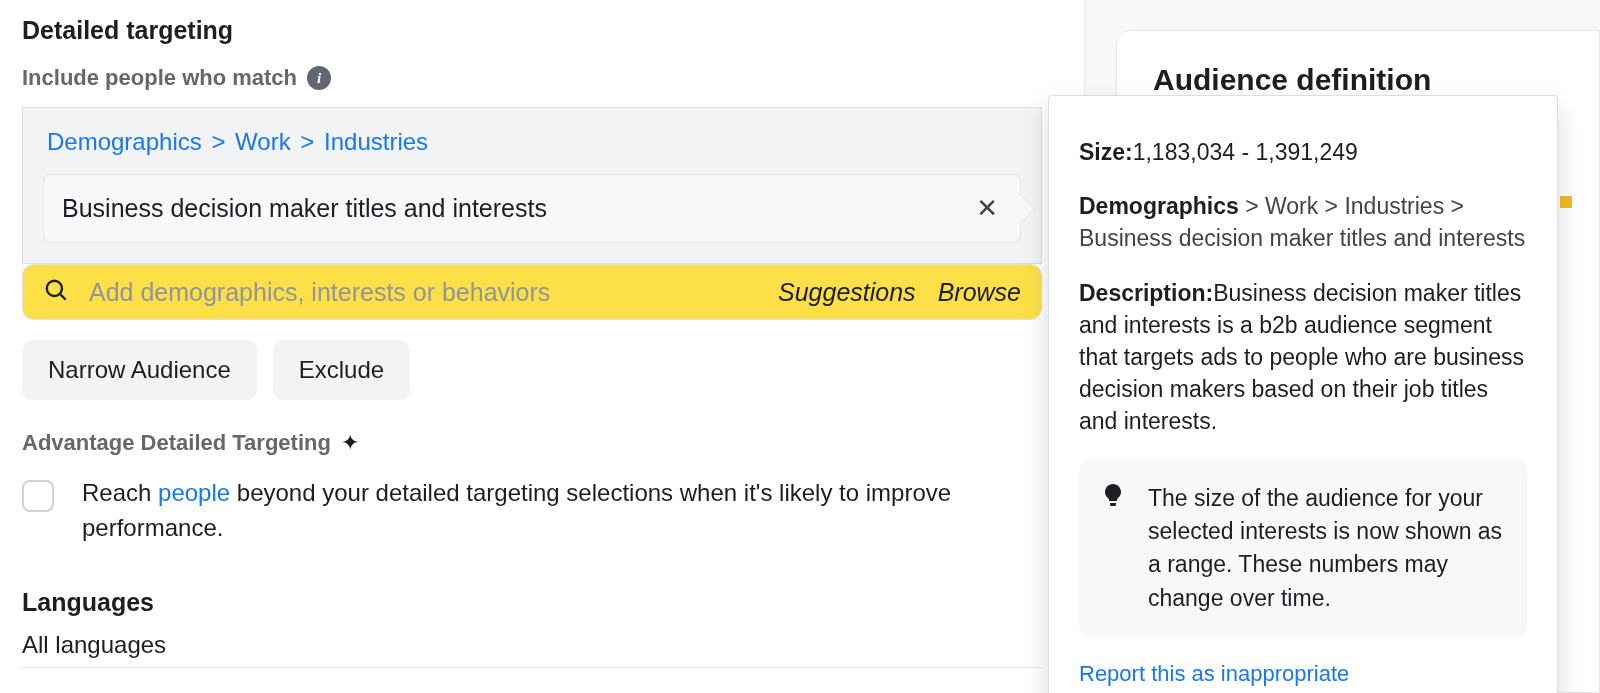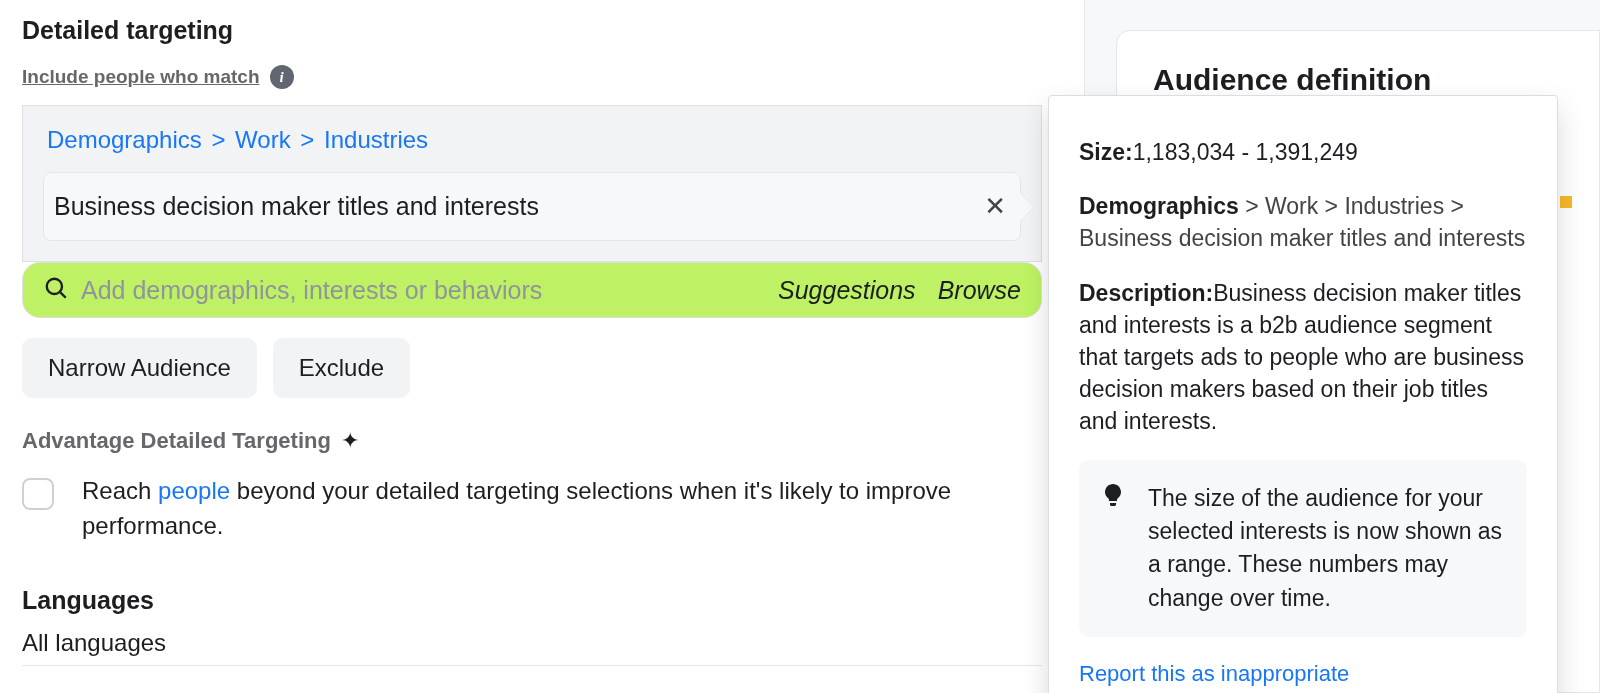"Include people who match" .subheader { font-size: 19px -> 22px; text-decoration: underline -> none }
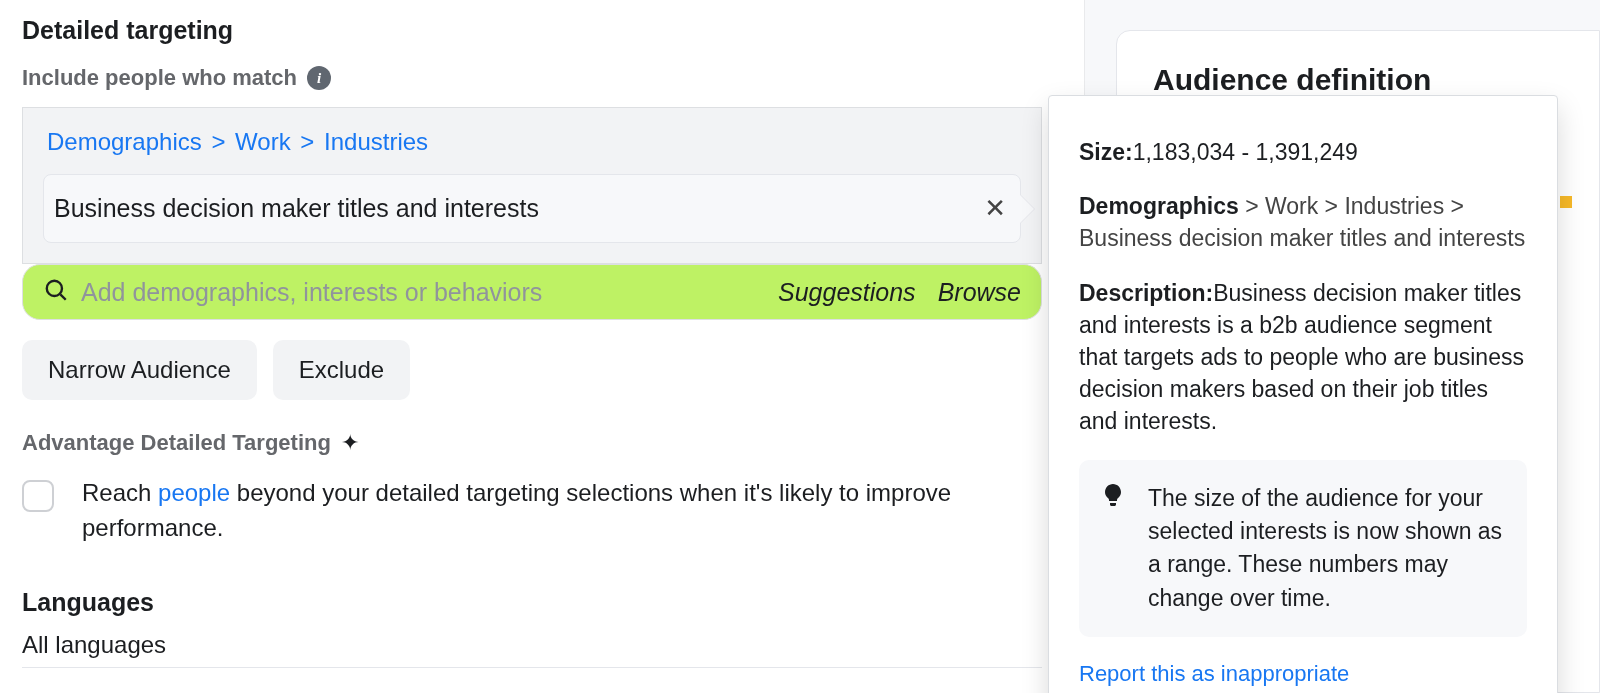"Business decision maker titles and interests" .chip { padding: 18px 10px -> 18px 18px }
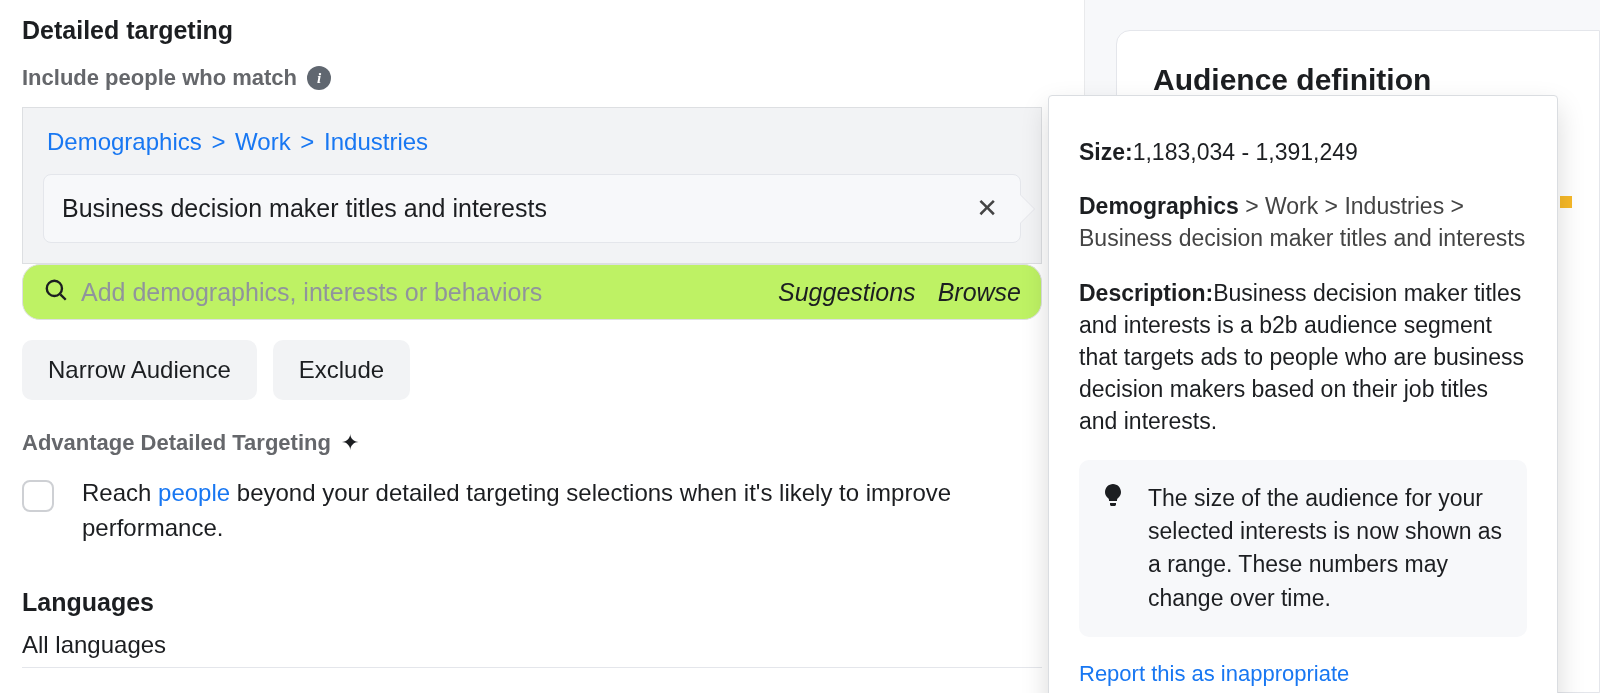"Add demographics, interests or behaviors" .search-row { background: #bef264 -> #fde047; border-radius: 18px -> 12px; gap: 12px -> 20px }
